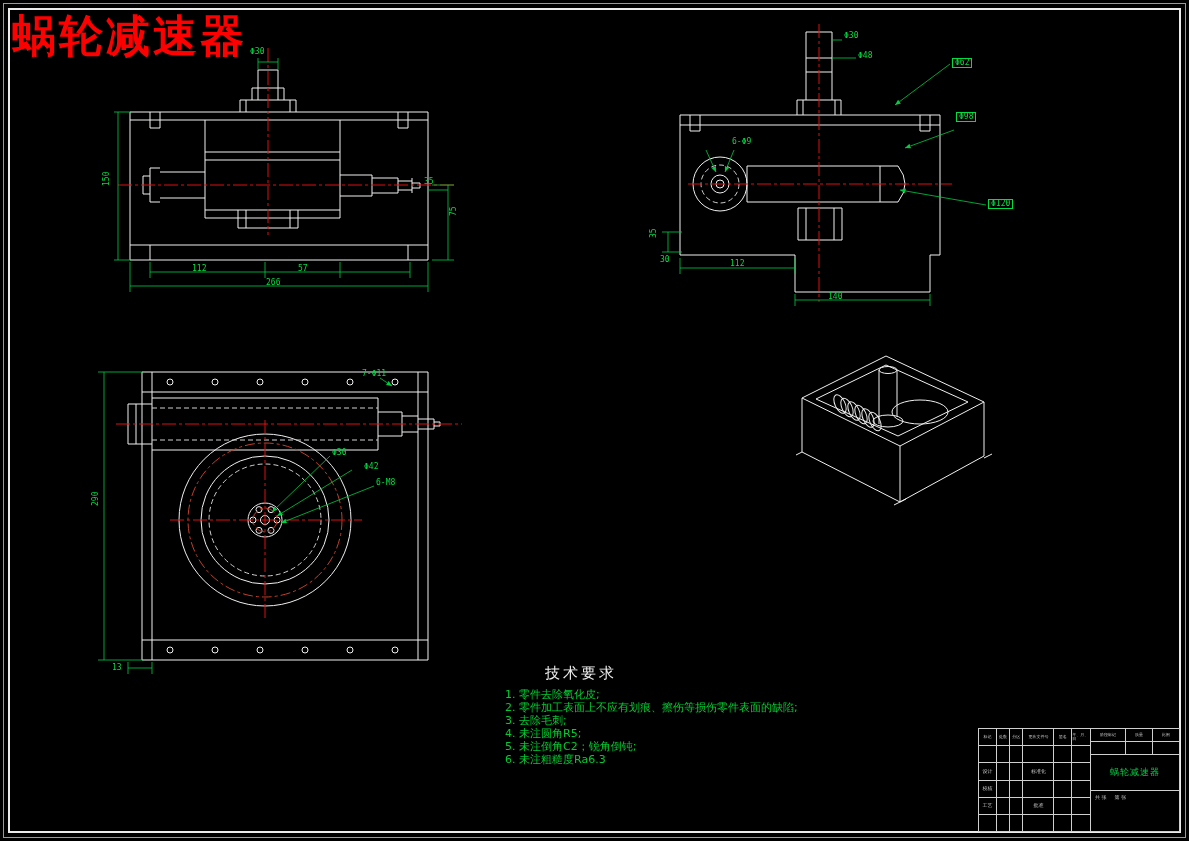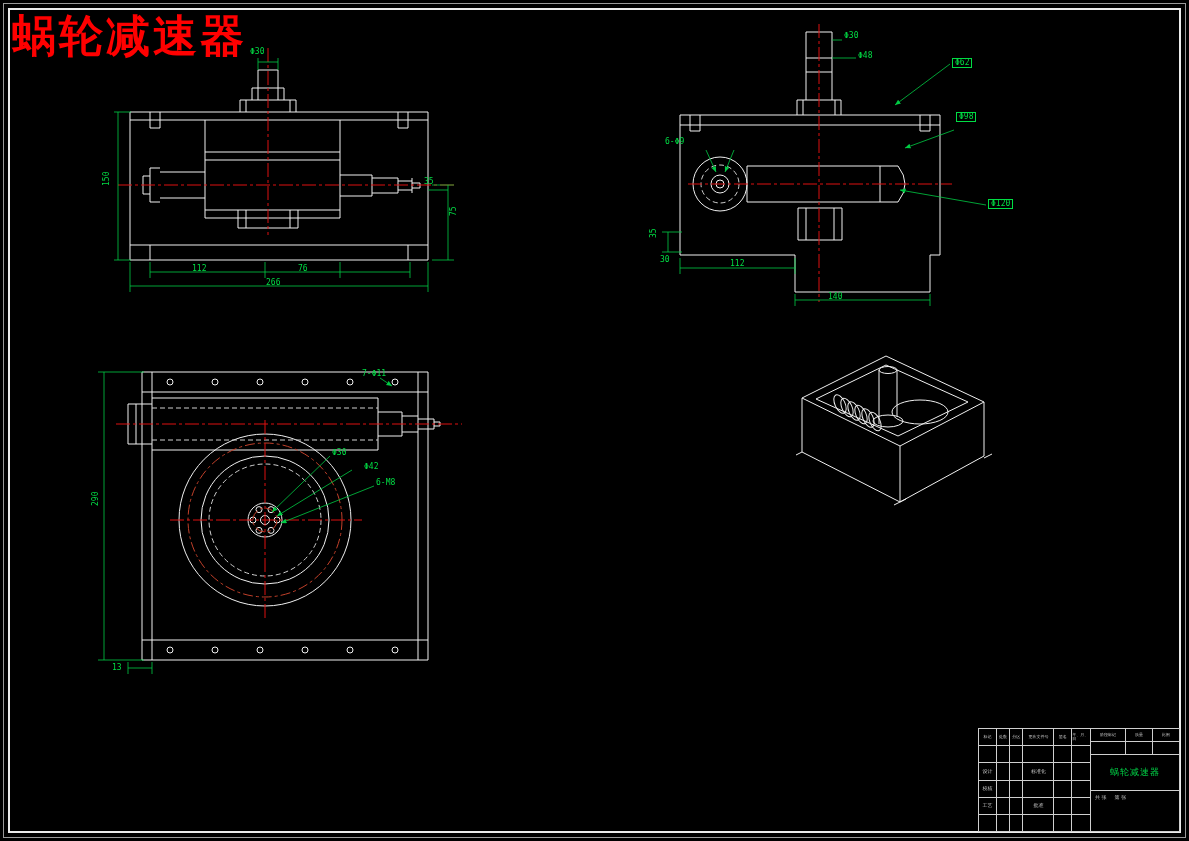"6-Φ9" span.dim { left: 665px -> 732px }
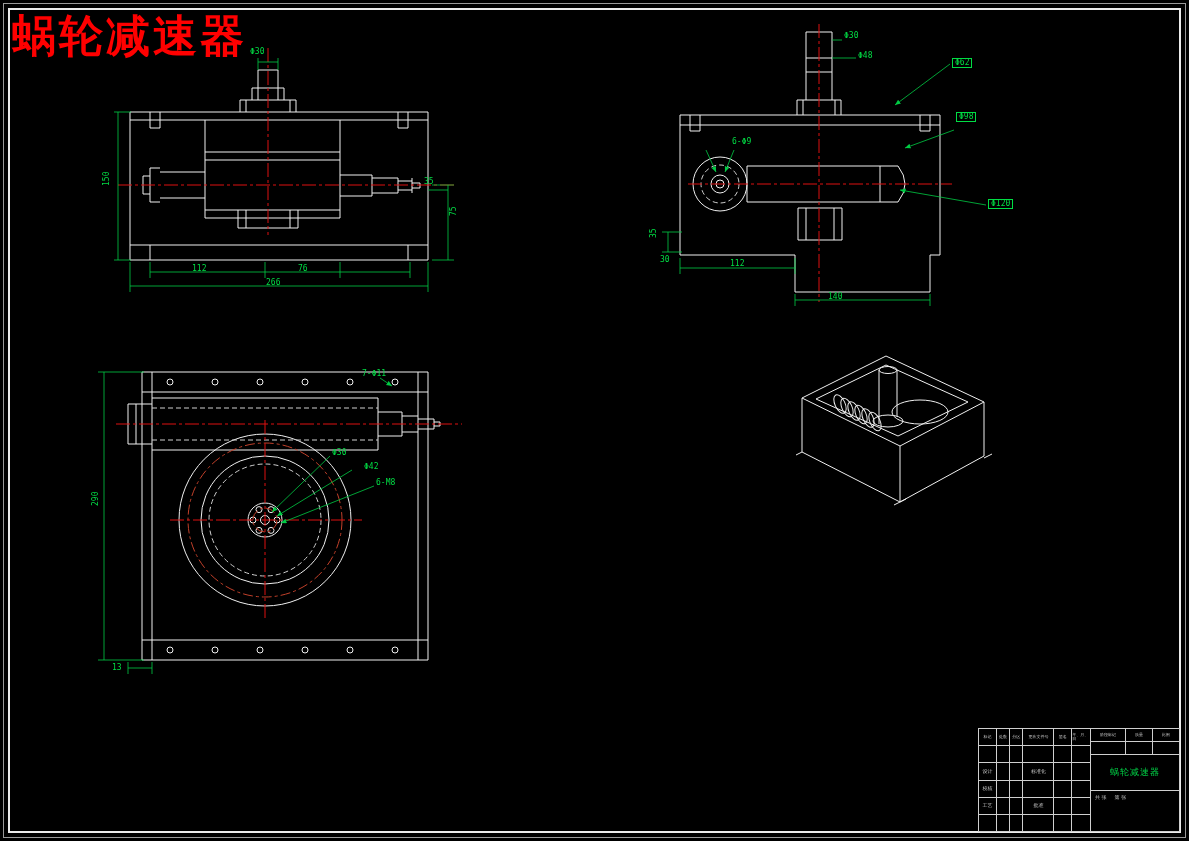"76" span.dim { text: 76 -> 57 }
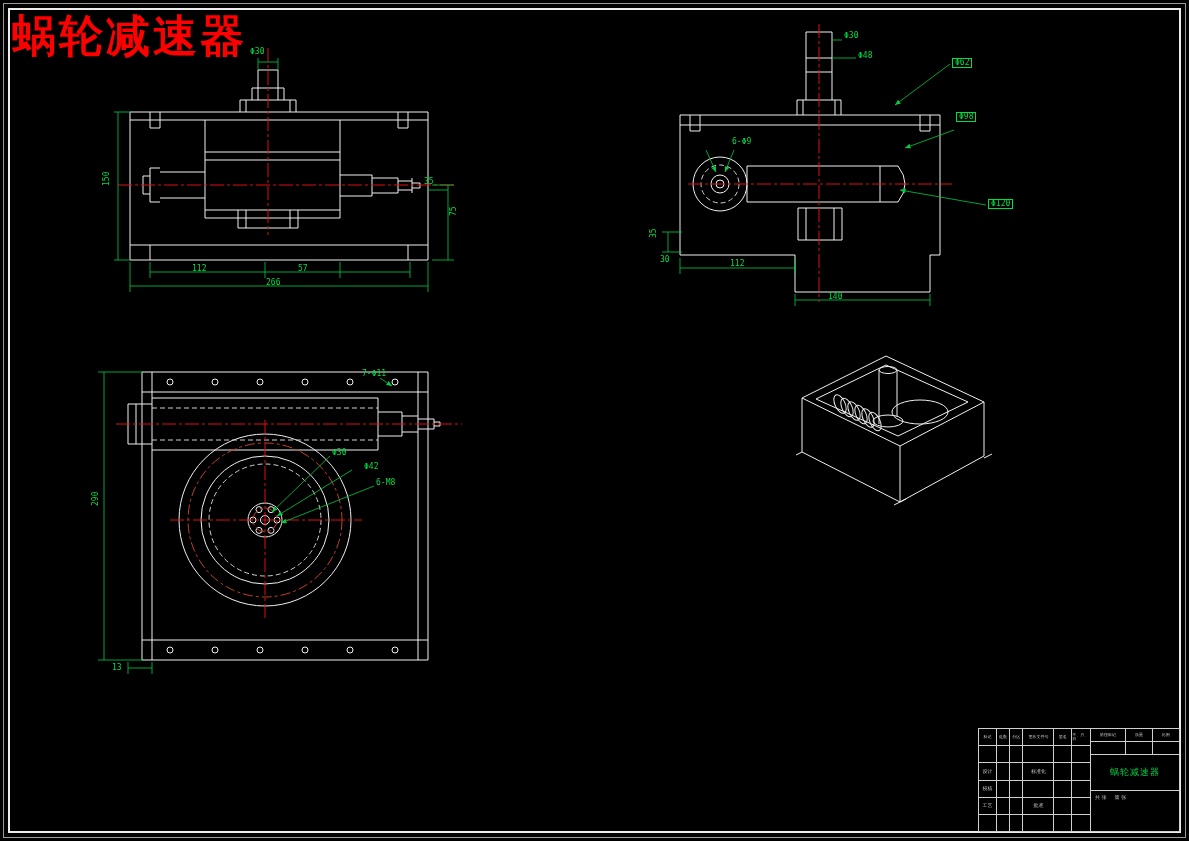"技术要求" div.tech { html: none -> <div> <div>技术要求</div> <div> <div>1. 零件去除氧化皮;</div> <div>2. 零件加工表面上不应有划痕、擦伤等损伤零件表面的缺陷;</div> <div>3. 去除毛刺;</div> <div>4. 未注圆角R5;</div> <div>5. 未注倒角C2；锐角倒钝;</div> <div>6. 未注粗糙度Ra6.3</div> </div> </div> }
